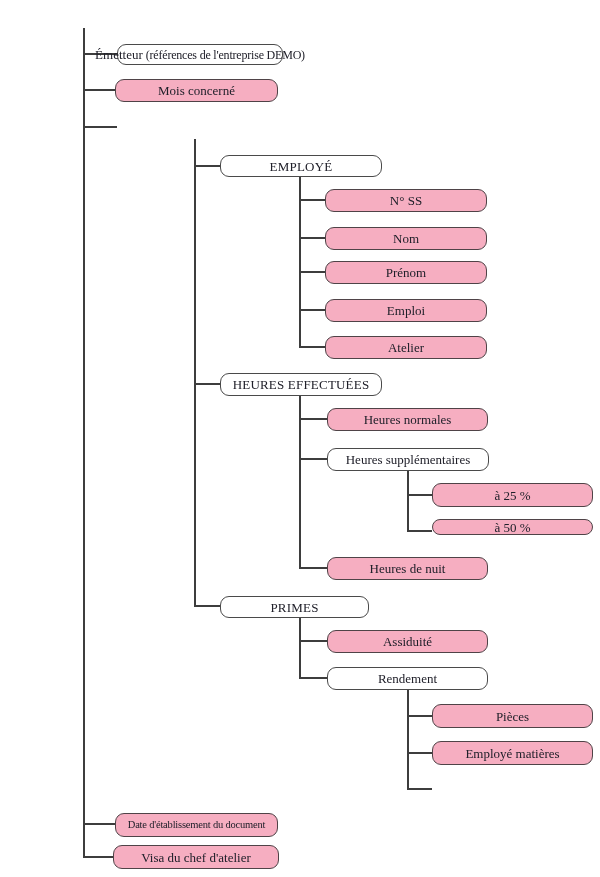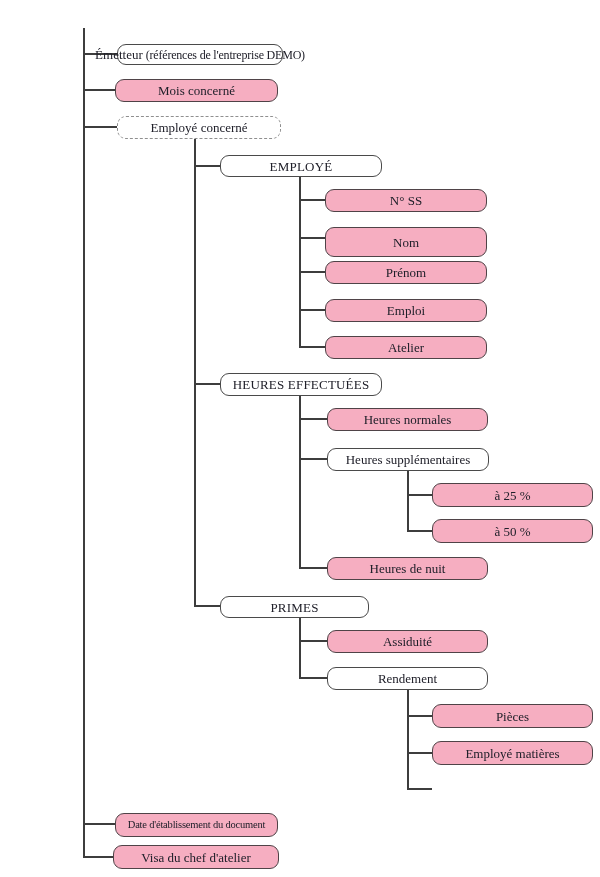"Employé concerné" div.node { html: <div> <span>Employé concerné</span> </div> -> none }
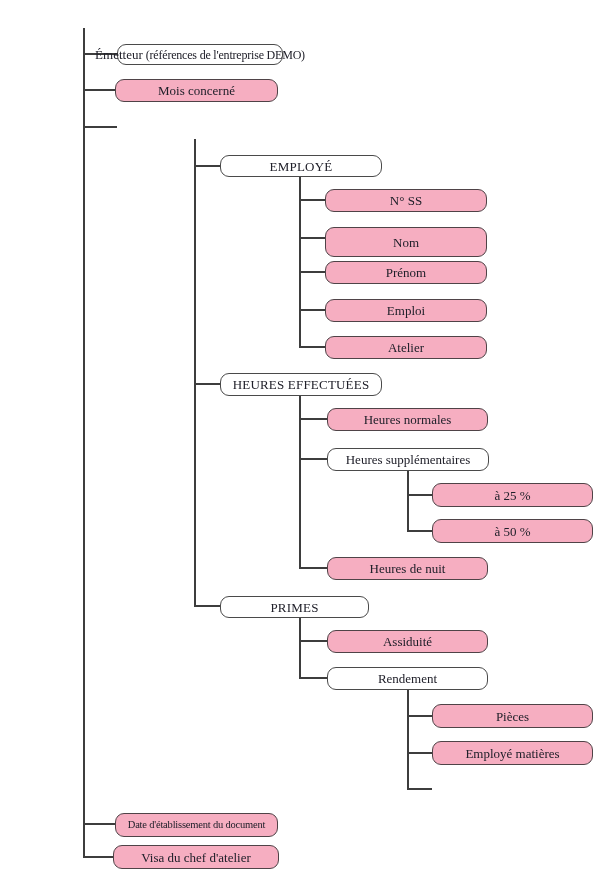"Nom" div.node { height: 30px -> 23px }
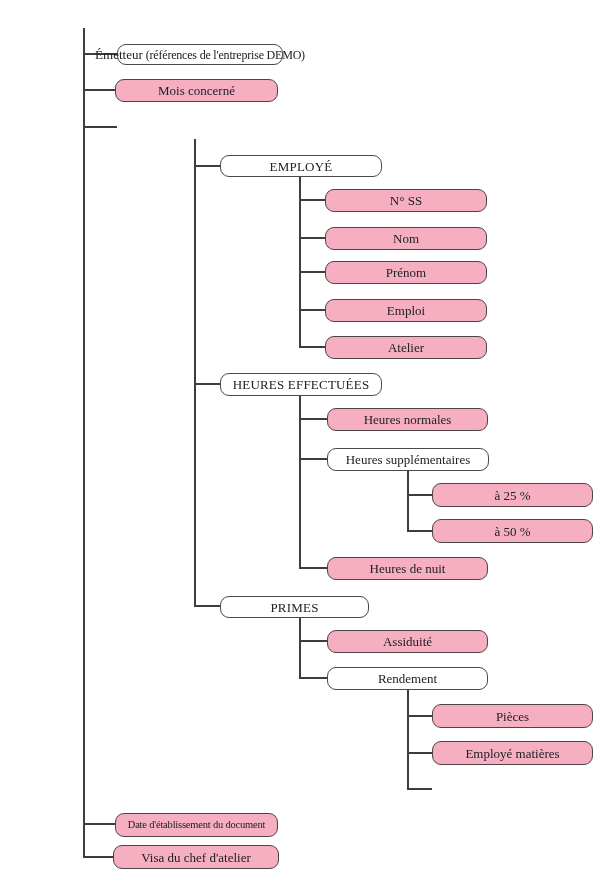"à 50 %" div.node { height: 24px -> 16px }
